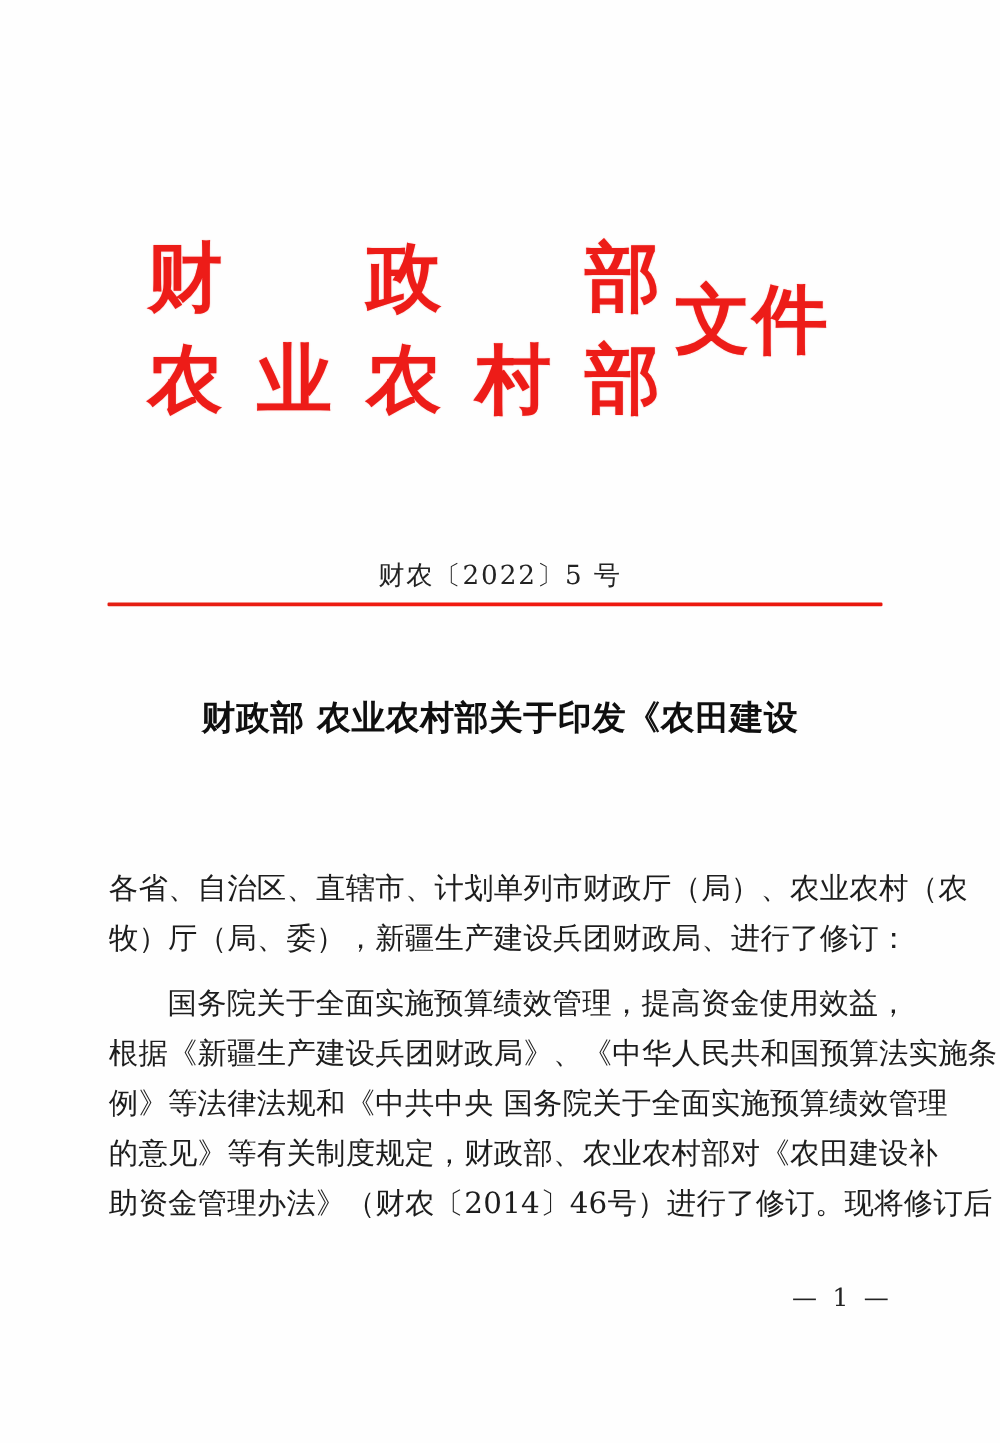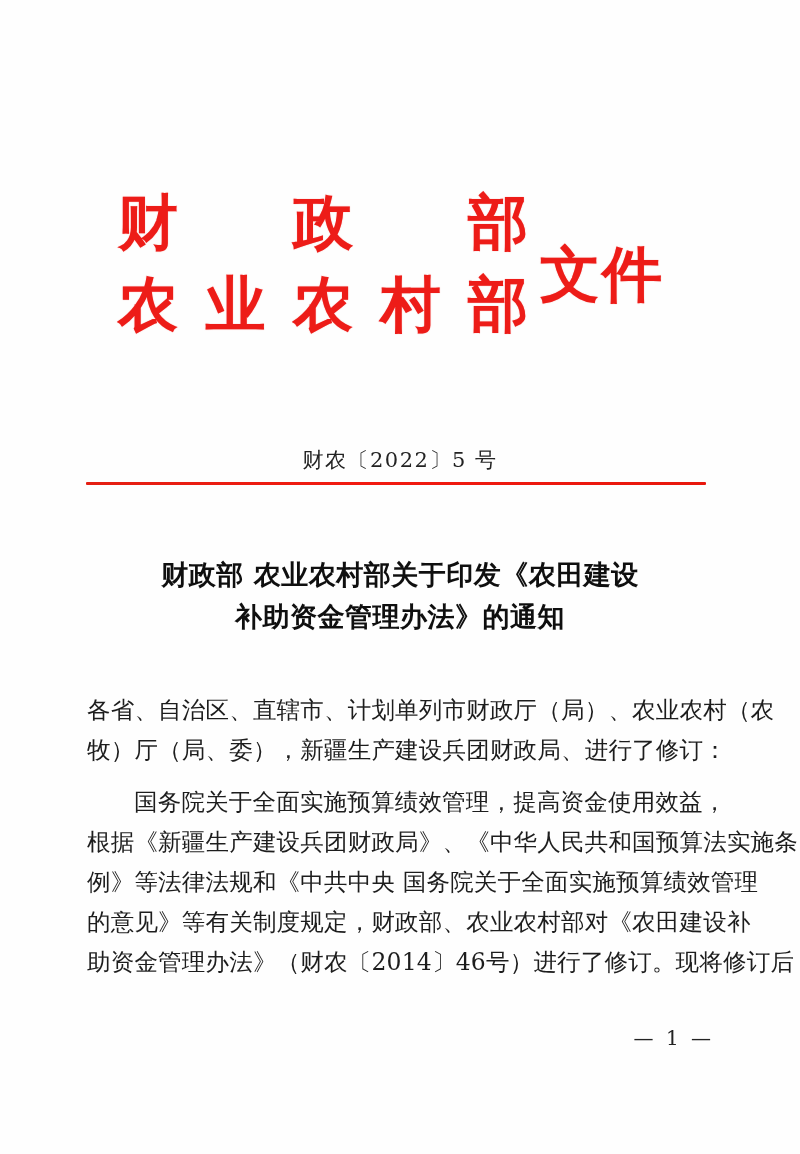"文件" .mh-wenjian { top: 76px -> 58px }
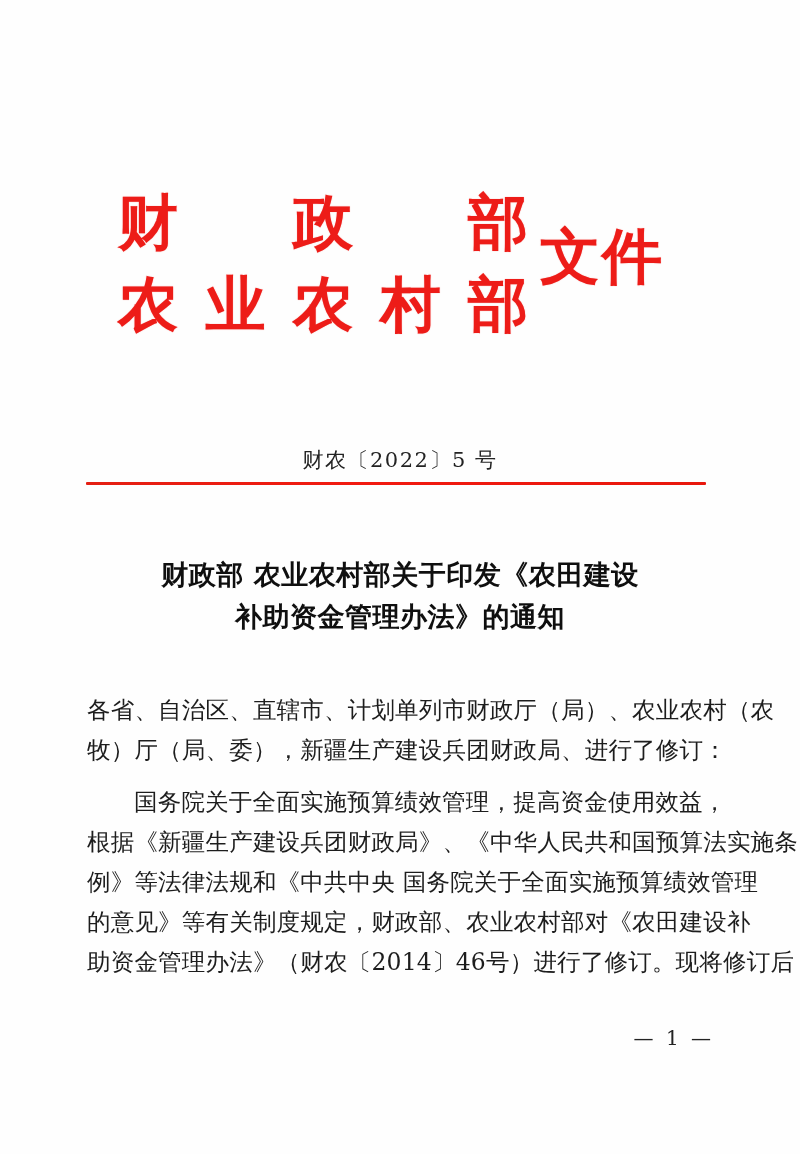"补助资金管理办法》的通知" span.tline { html: <span>补助资金管理办法》的通知</span> -> none }
